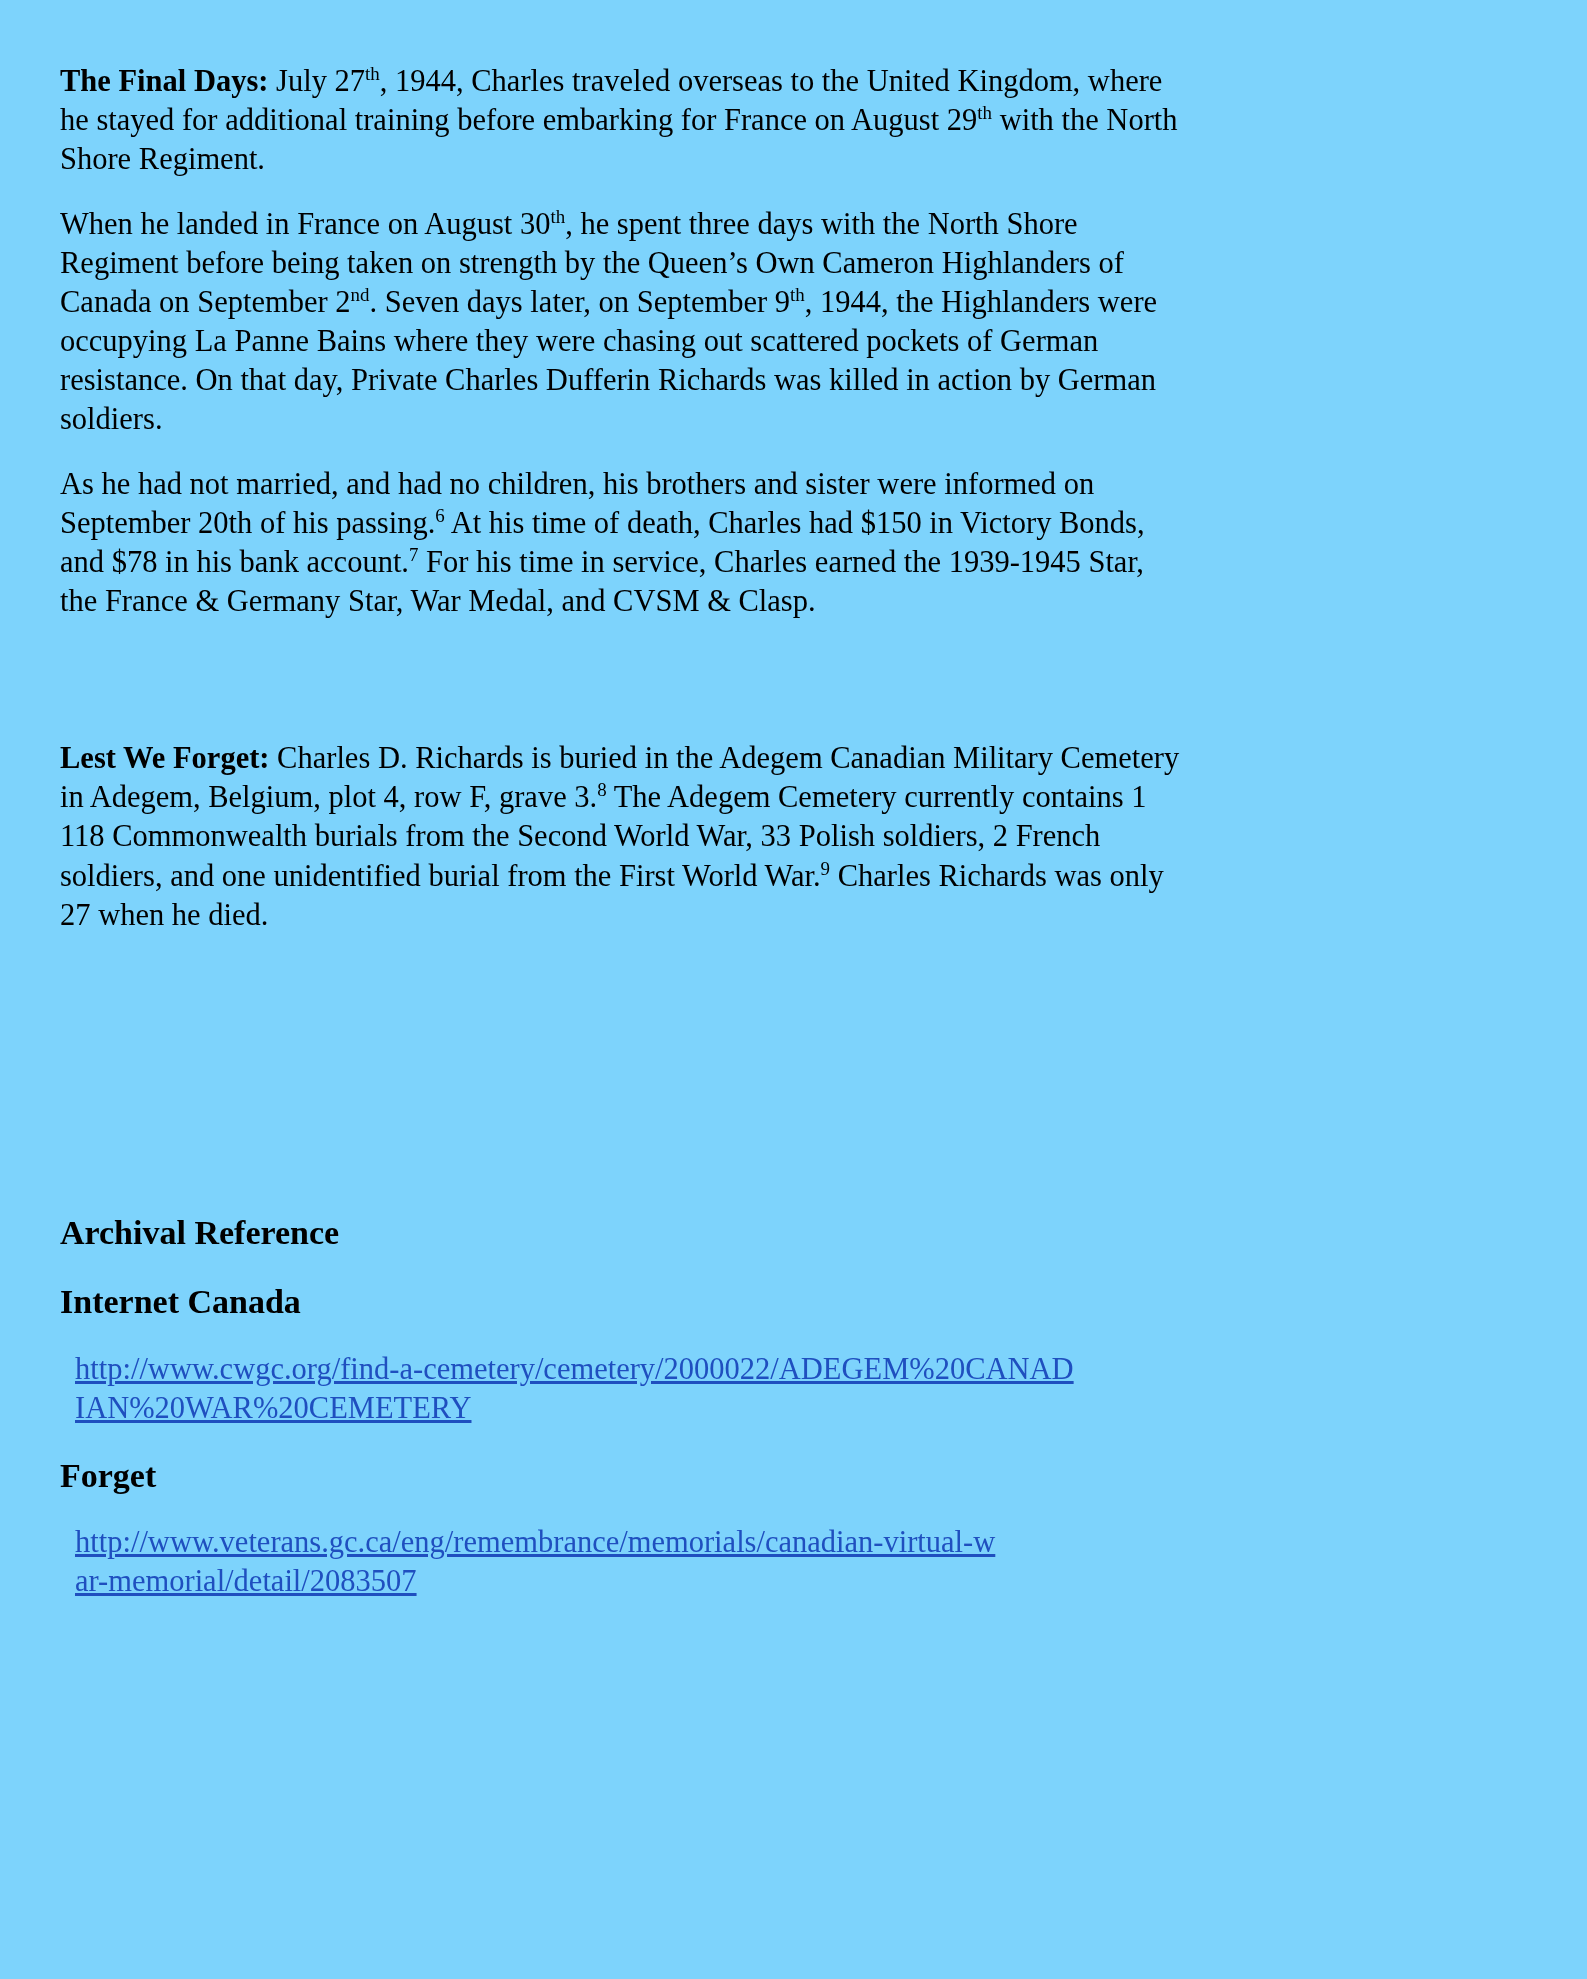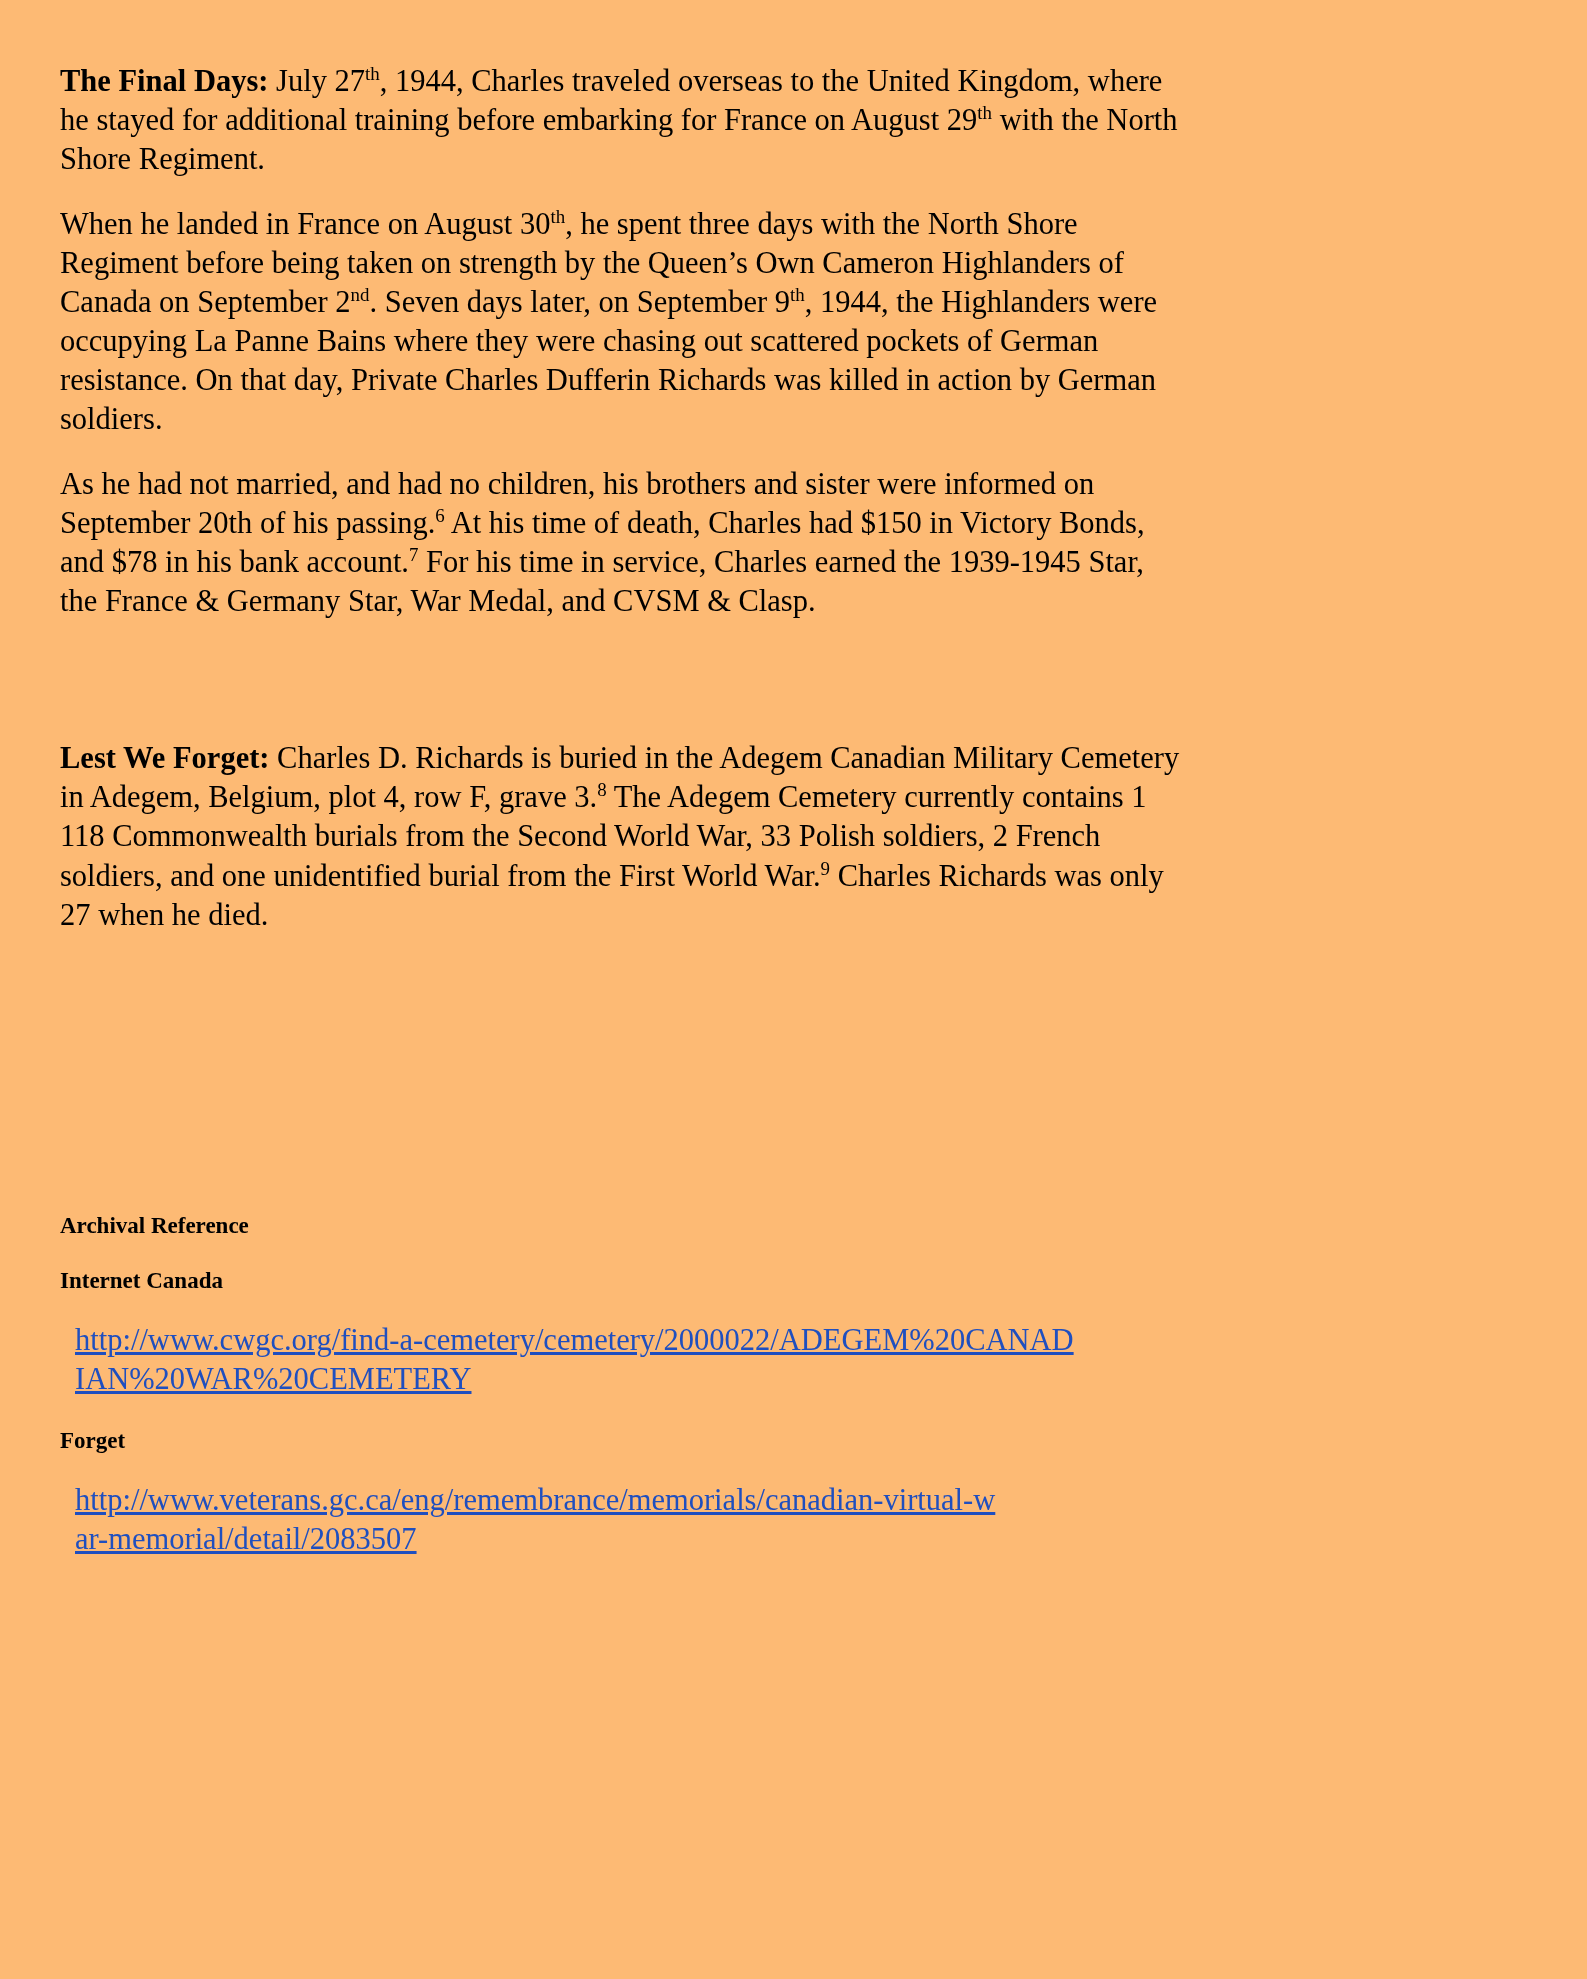"The Final Days: July 27th," .page { background: #fdba74 -> #7dd3fc }
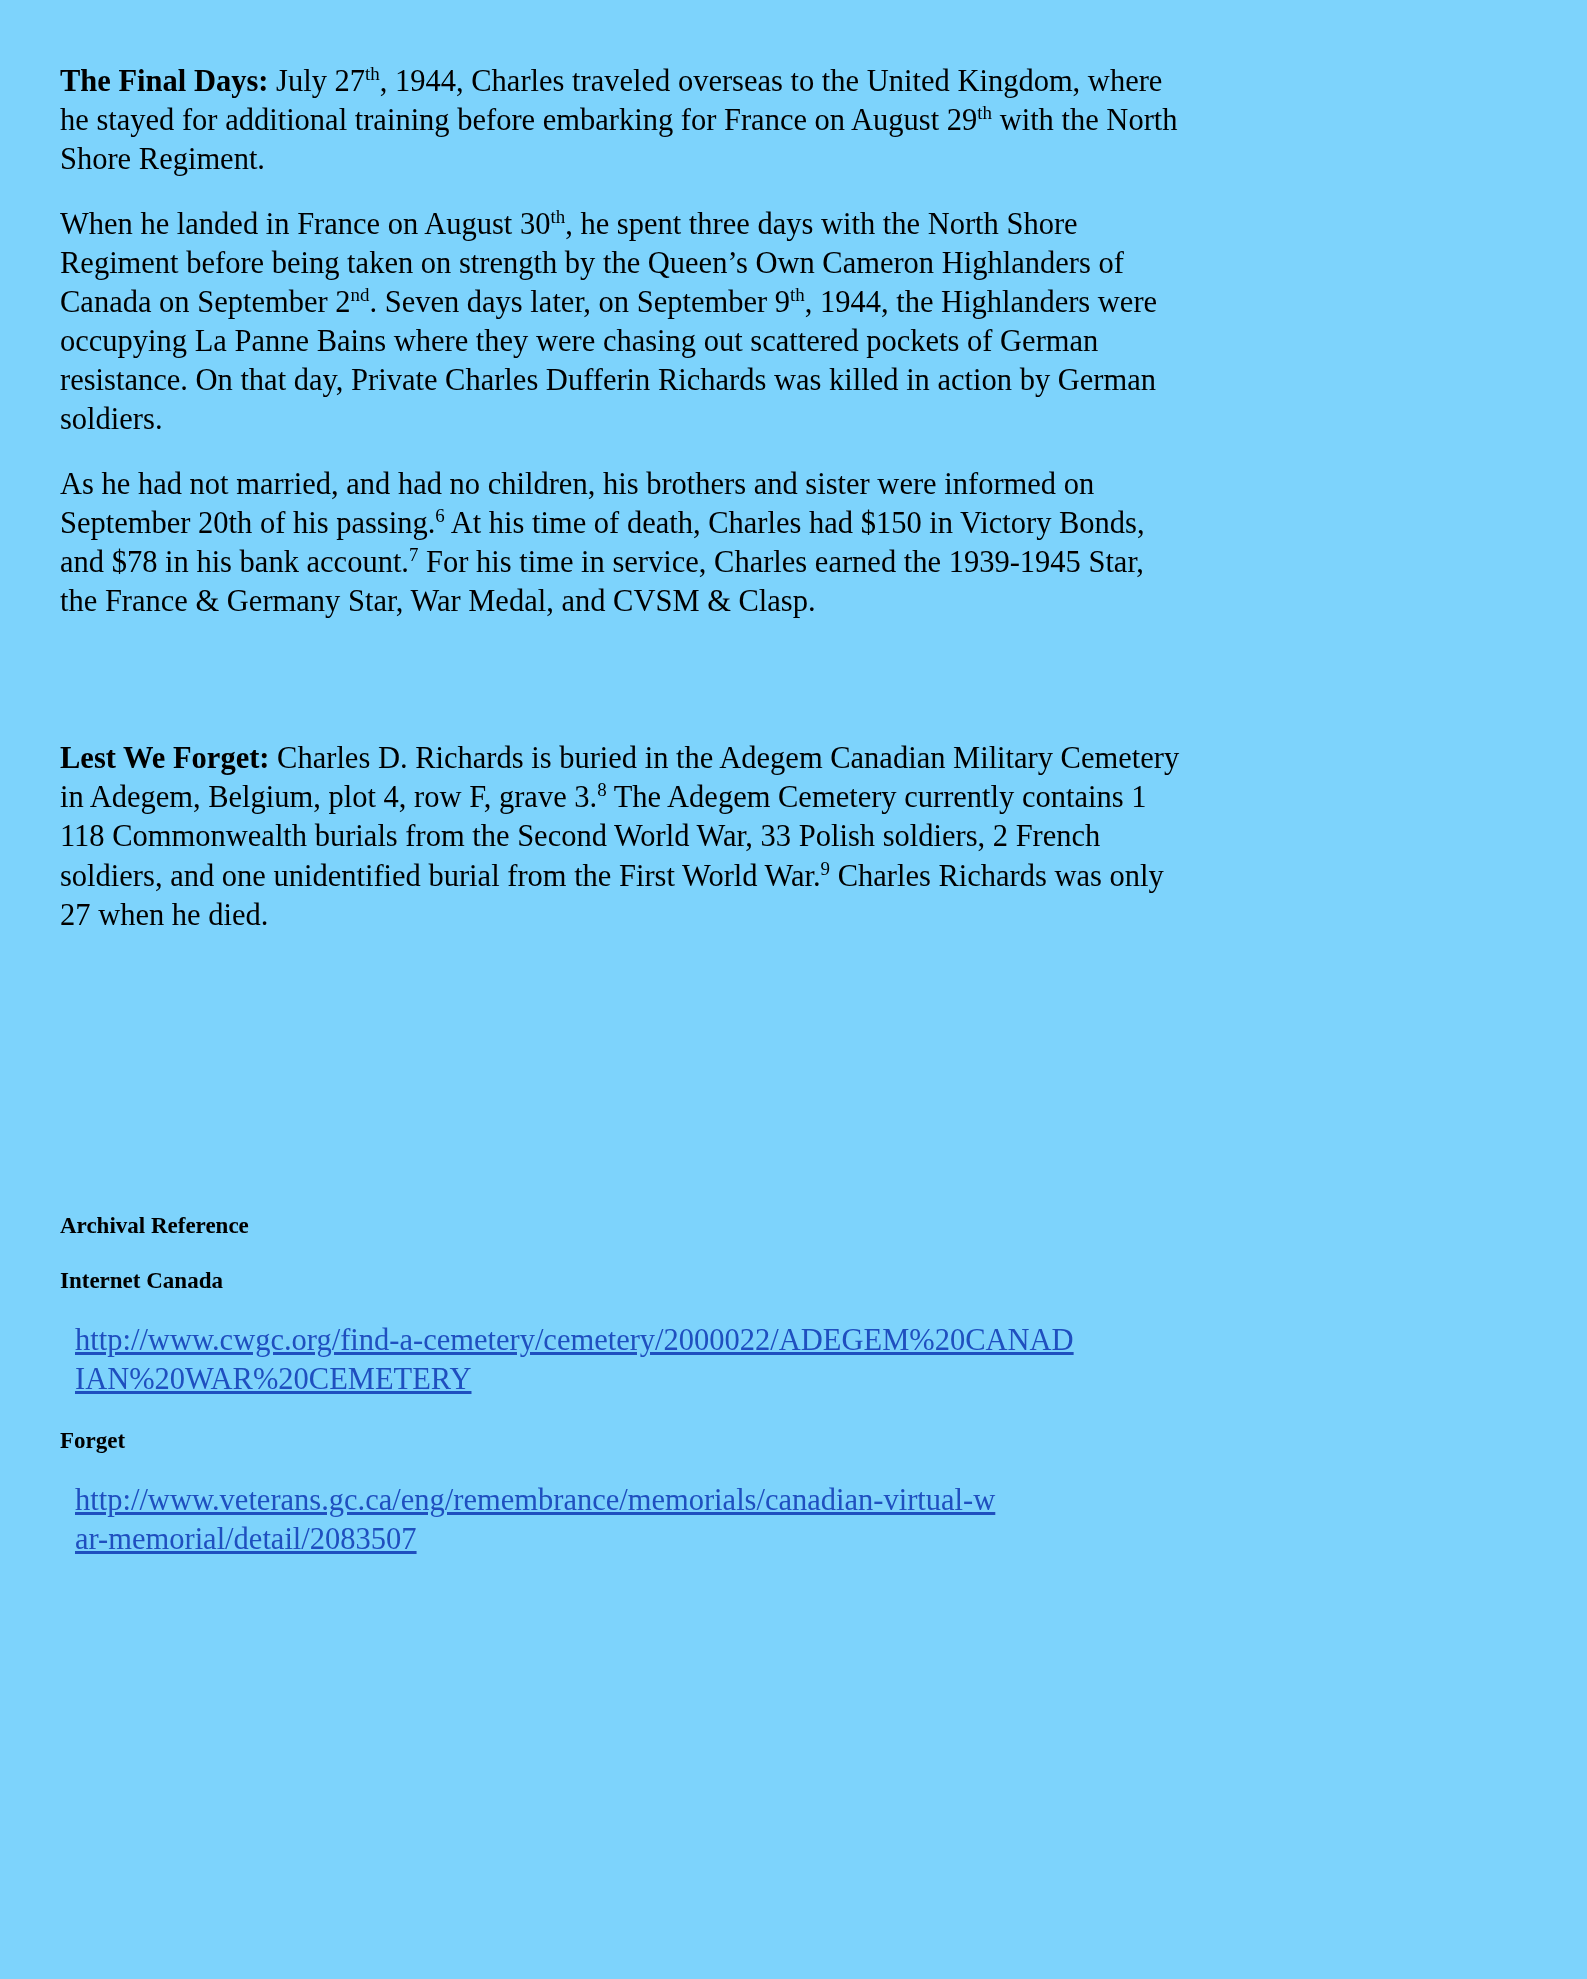"Archival Reference" h2.section { font-size: 23px -> 34px }
